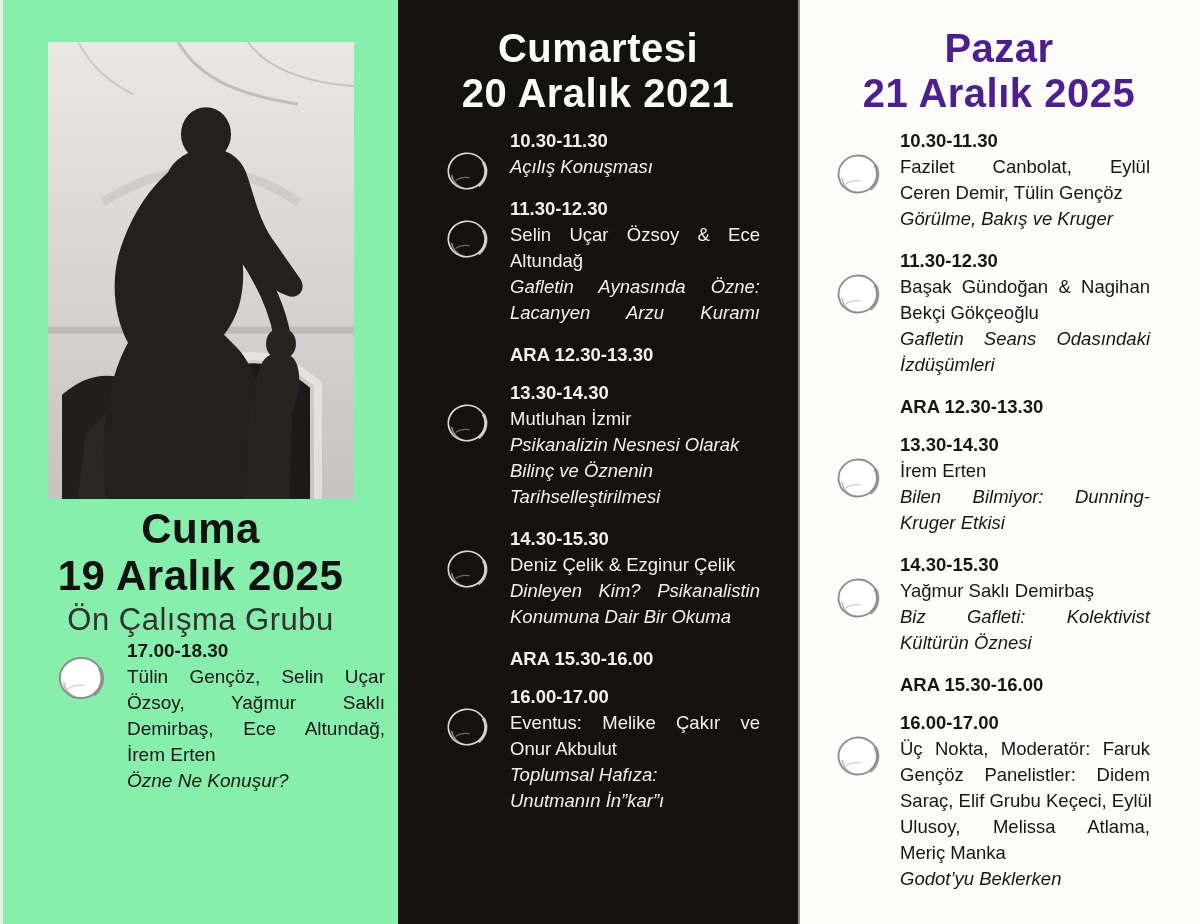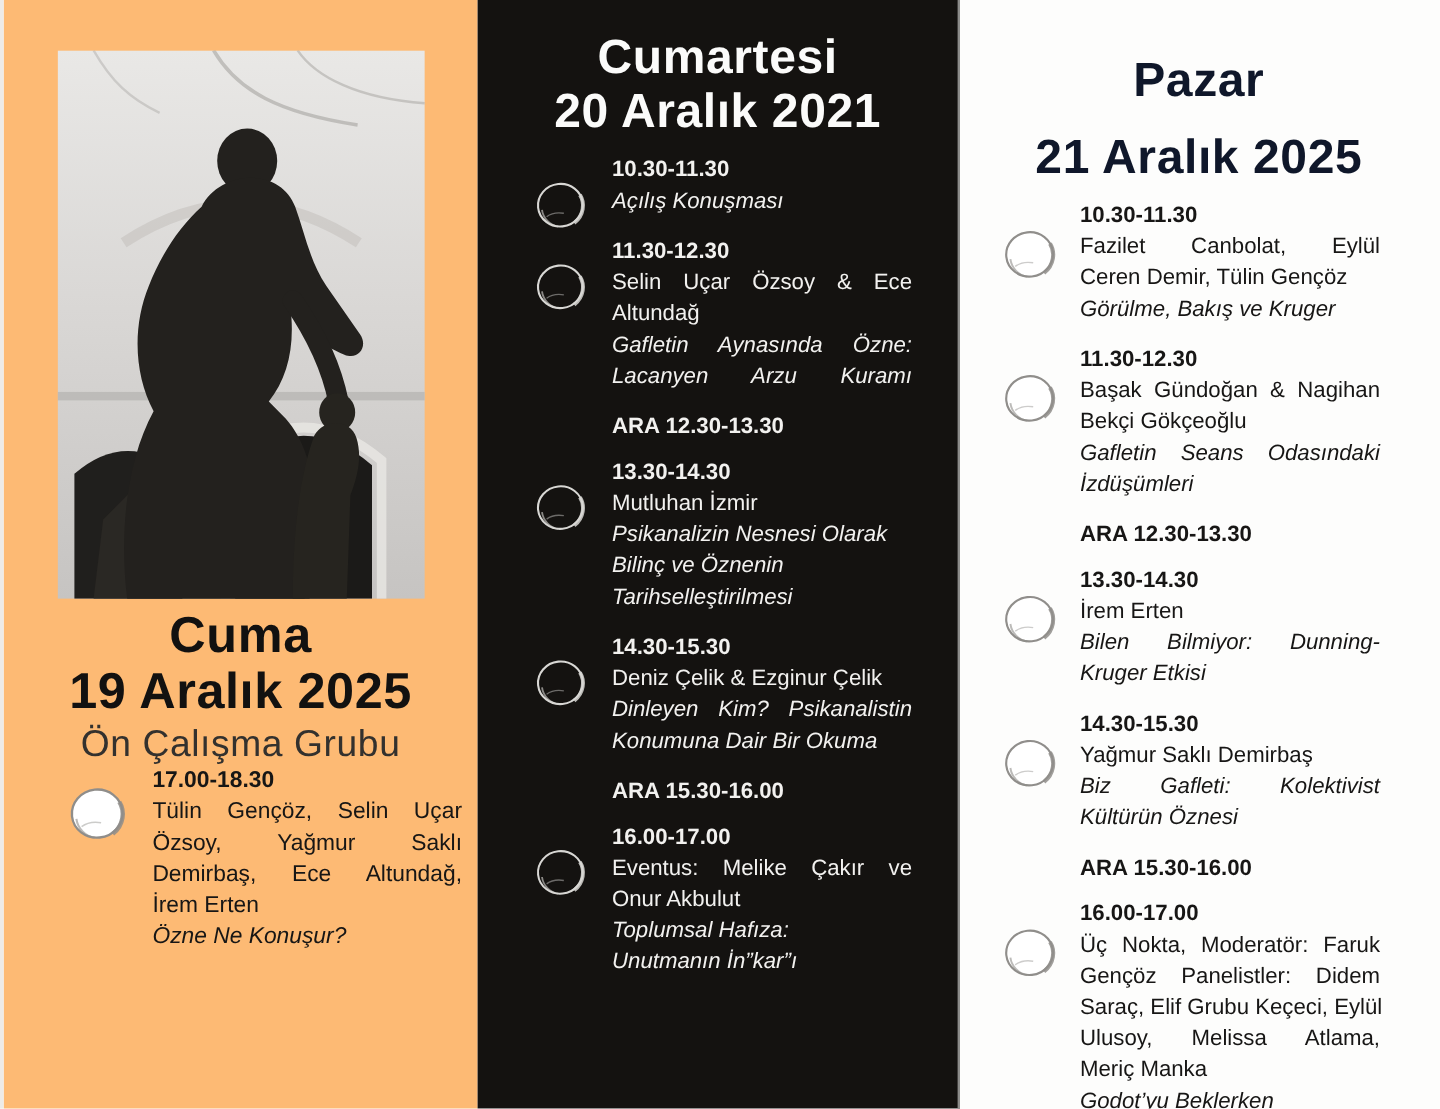"Pazar" .col-right .day-title,.col-right .day-date { color: #0f172a -> #4c1d95; margin-top: 19px -> none }
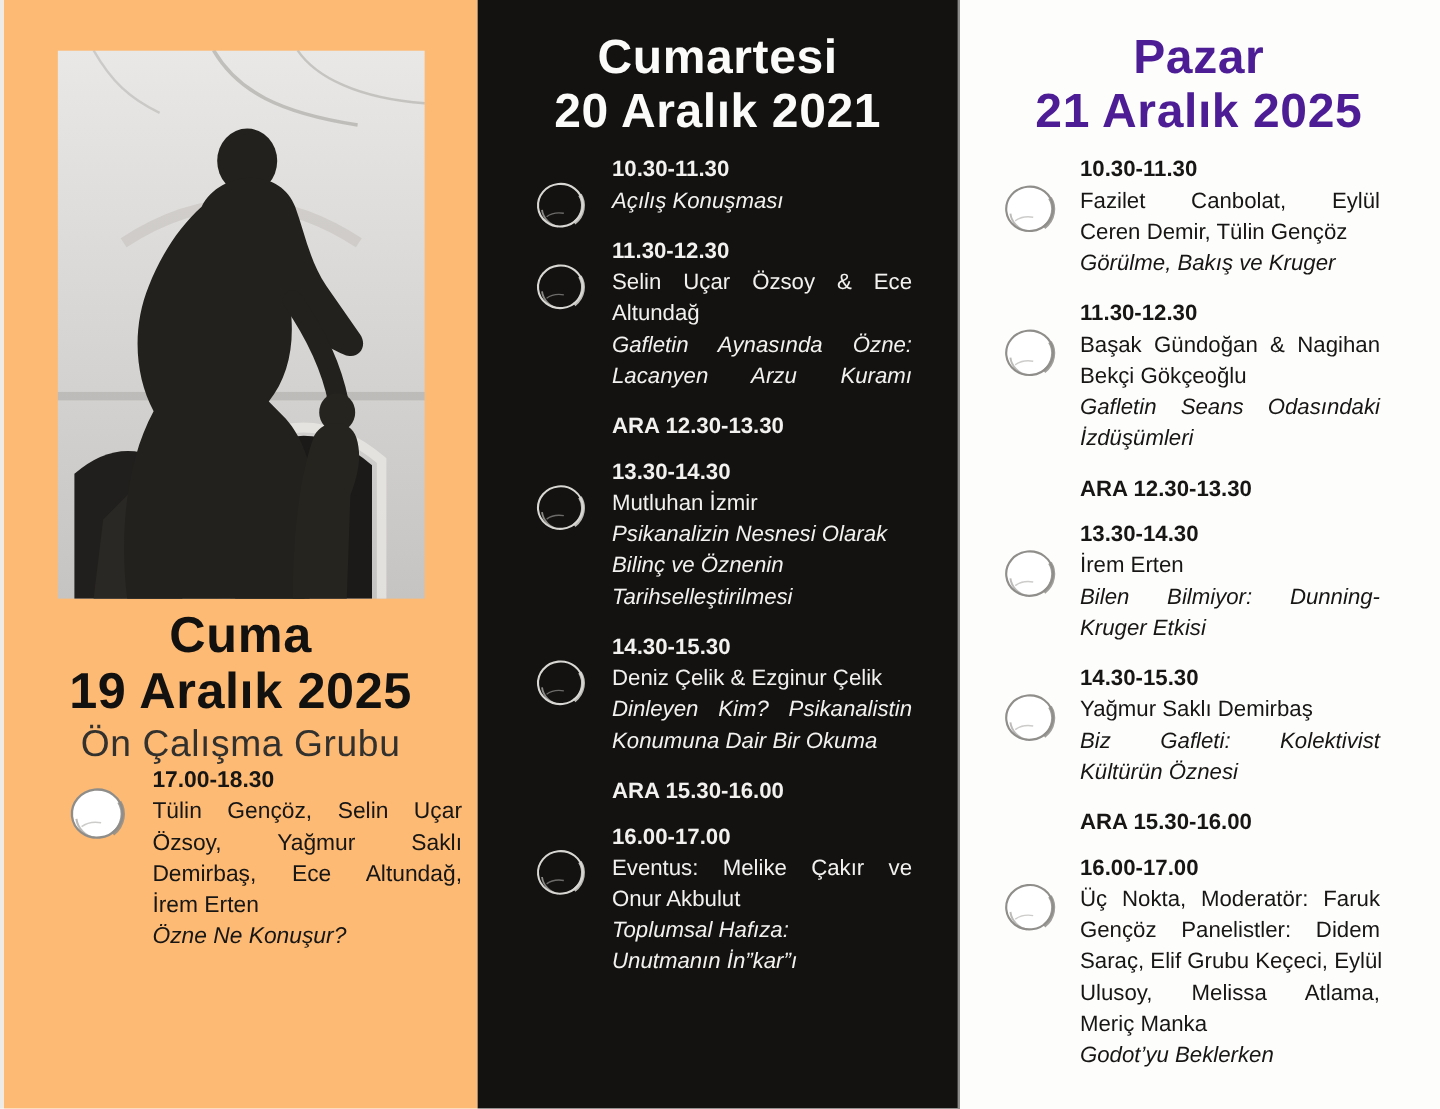"Cuma" .col-left { background: #fdba74 -> #86efac }
